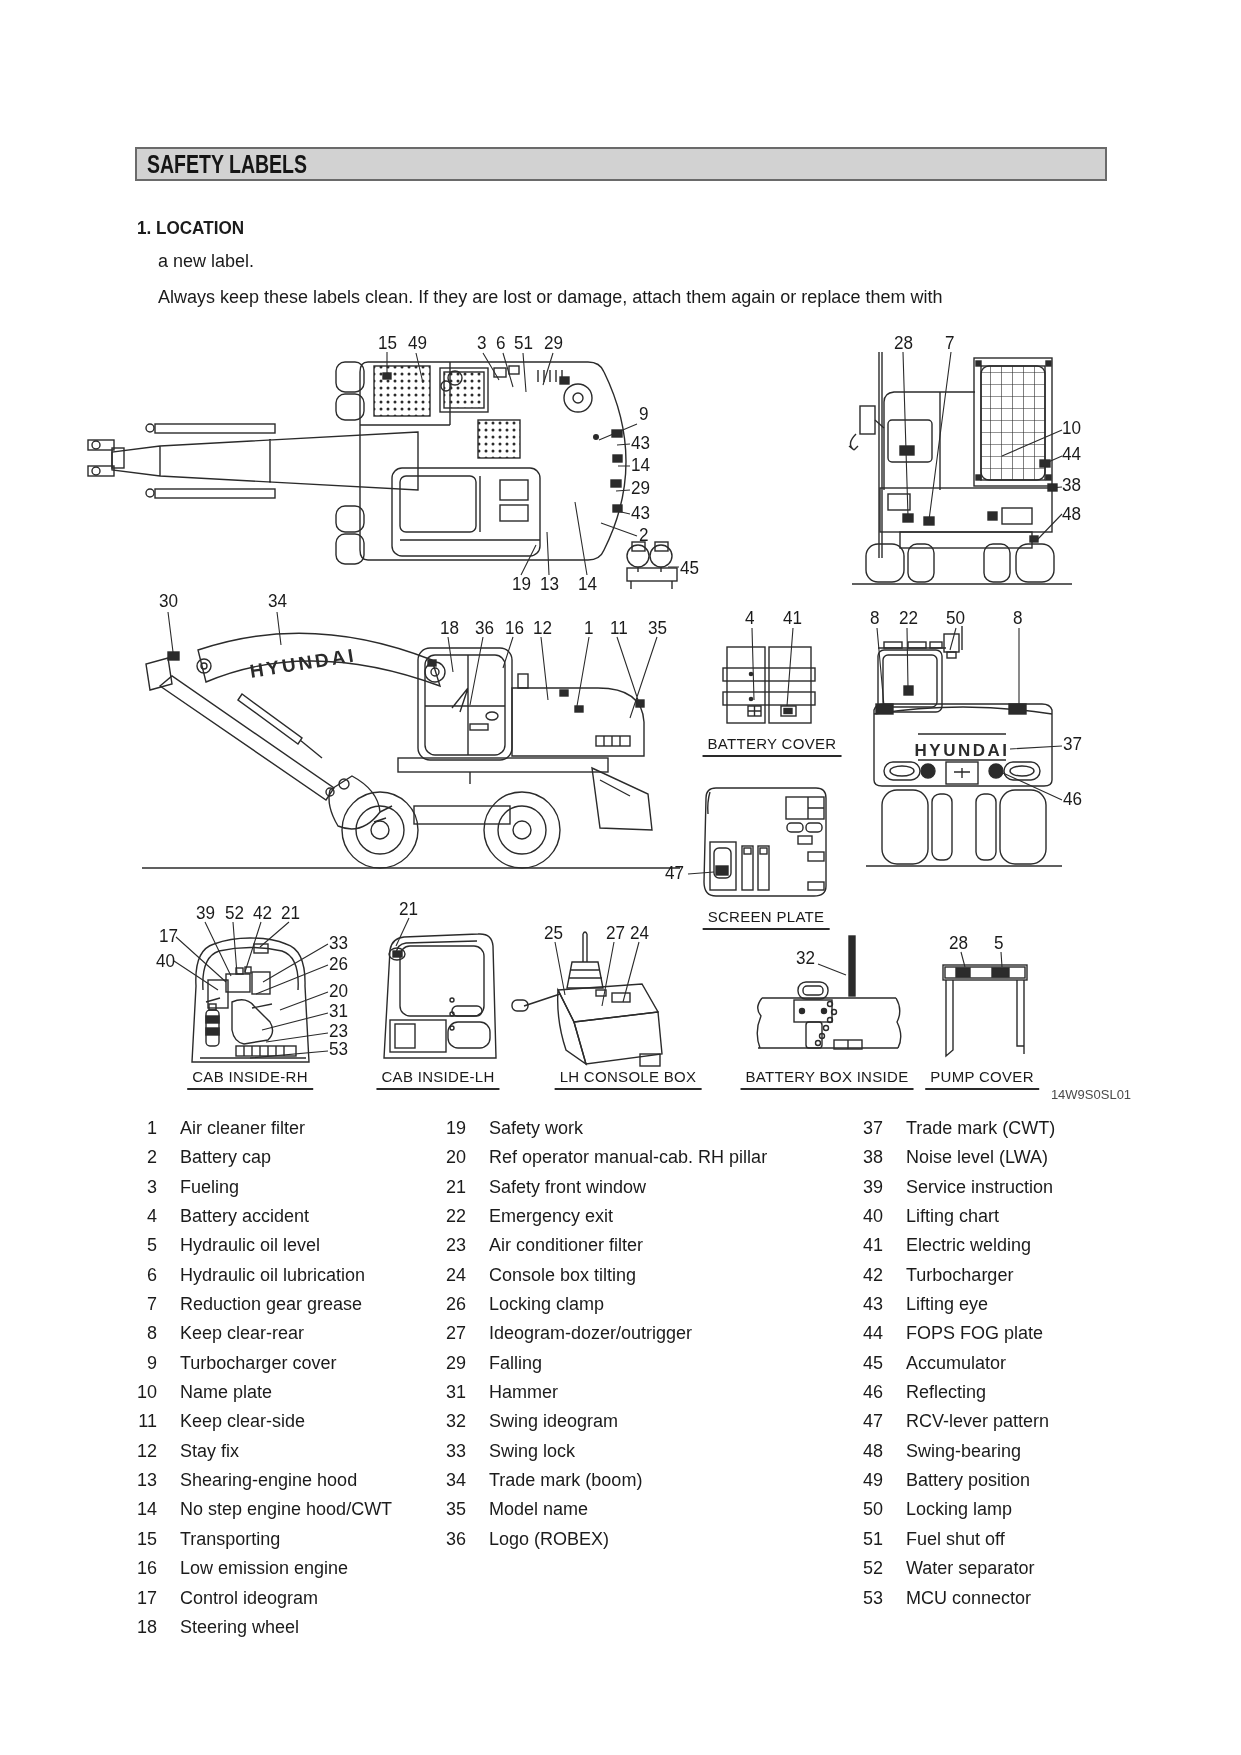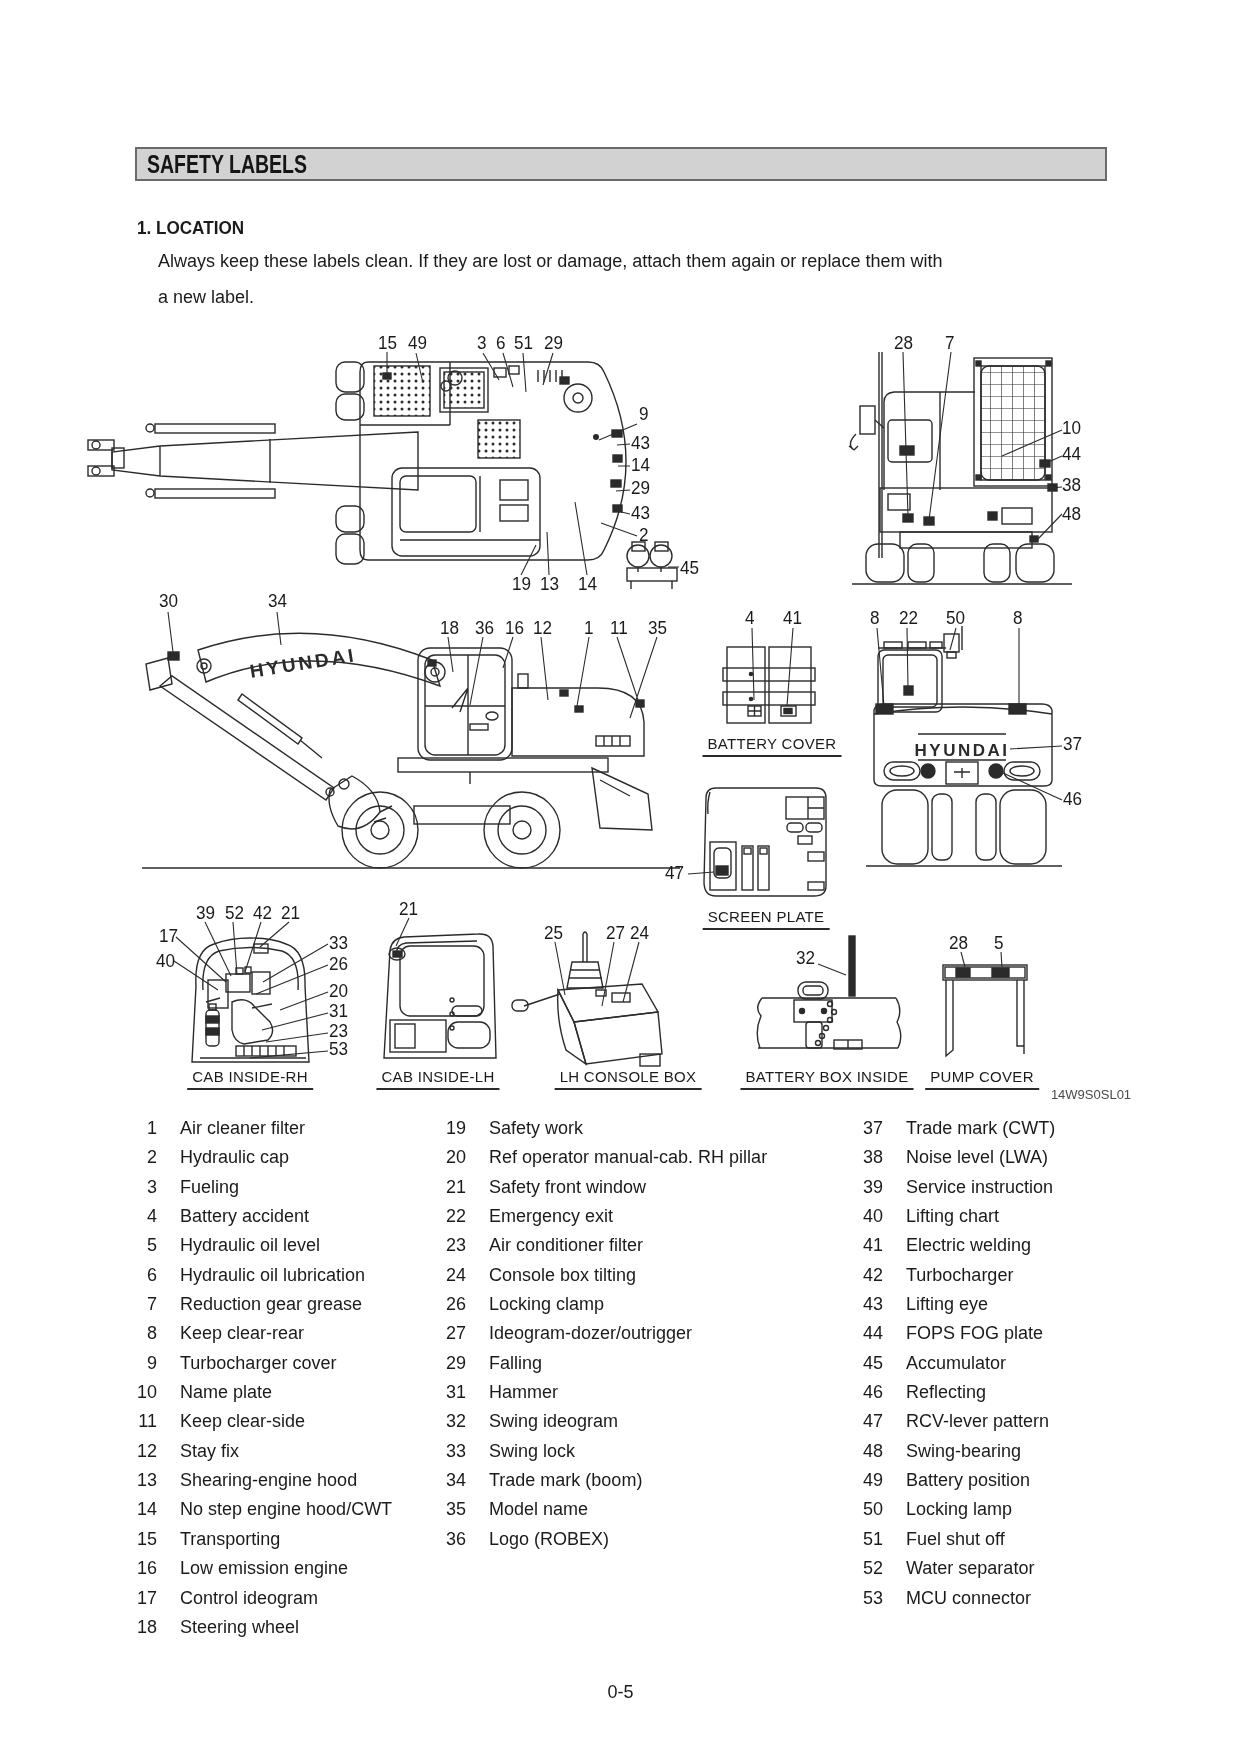"Always keep these labels clean." span { order: before "a new label." -> after "a new label." }
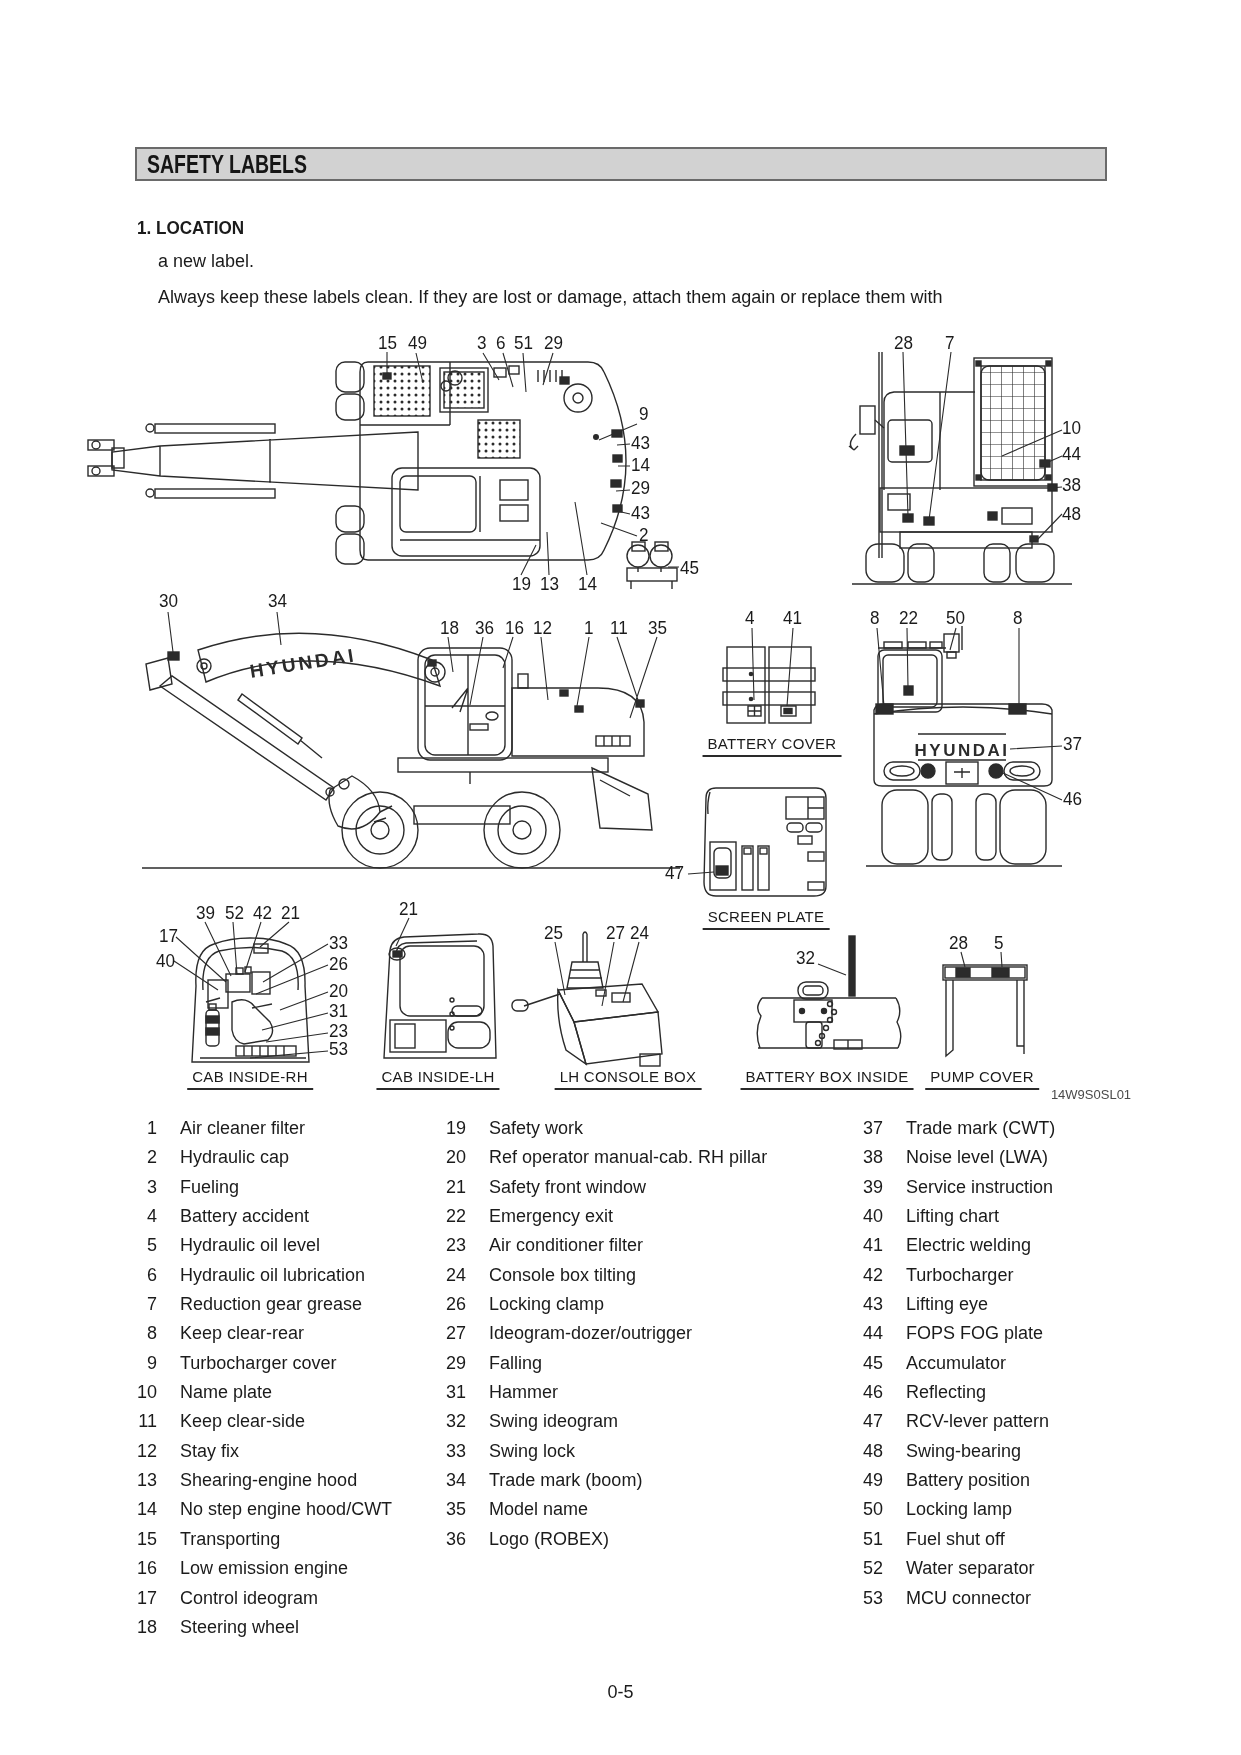"Hydraulic cap" span.llab { text: Hydraulic -> Battery }
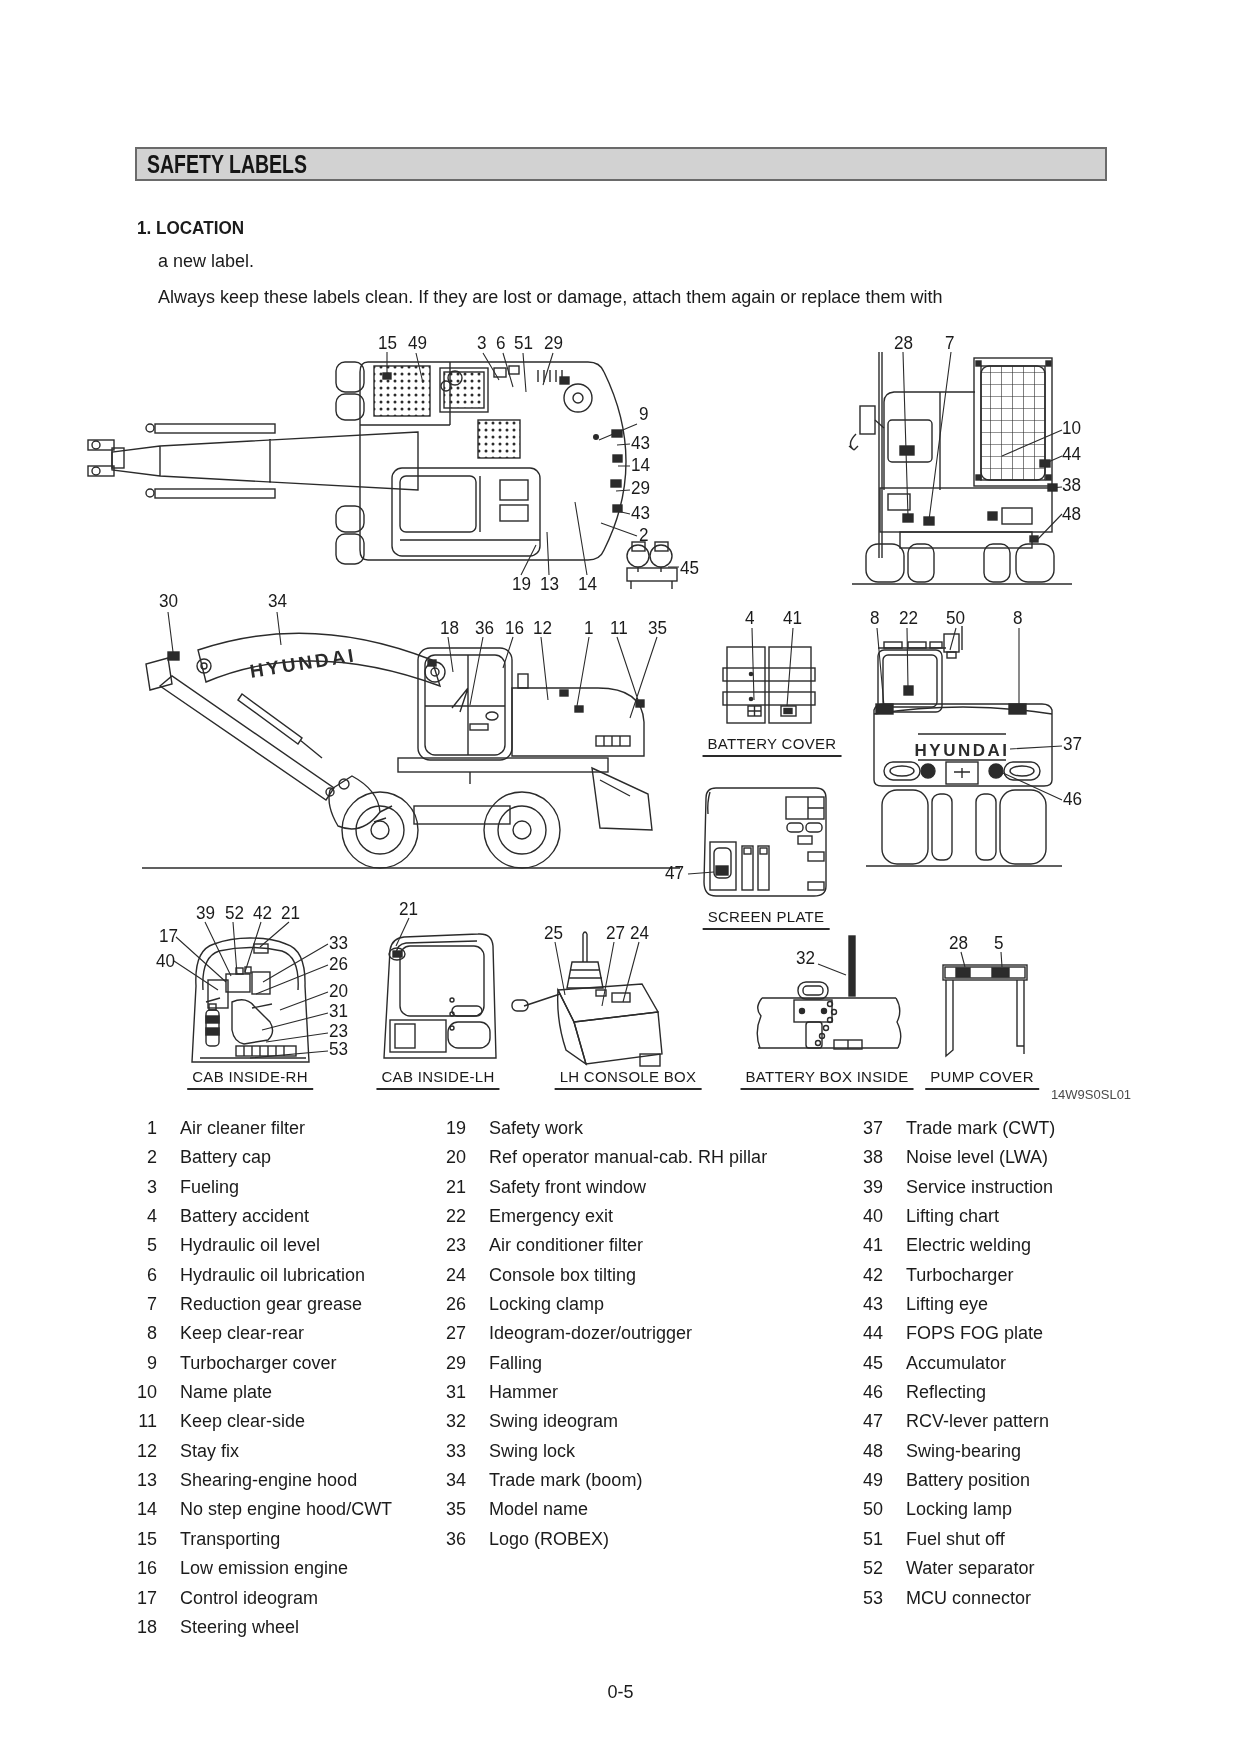"0-5" div.pagenum { html: <div>0-5</div> -> none }
